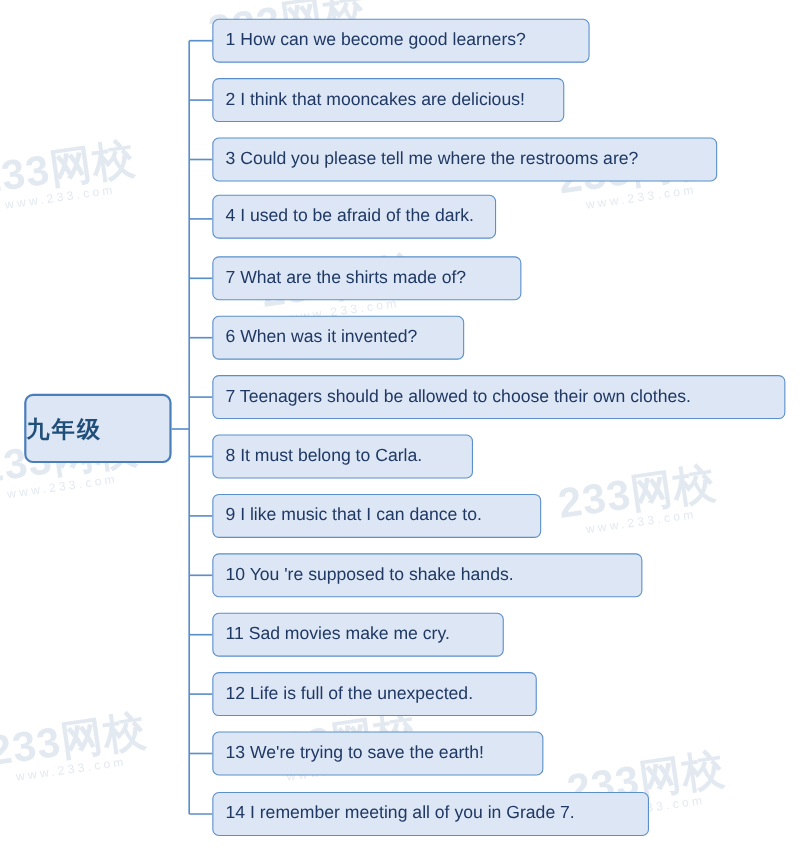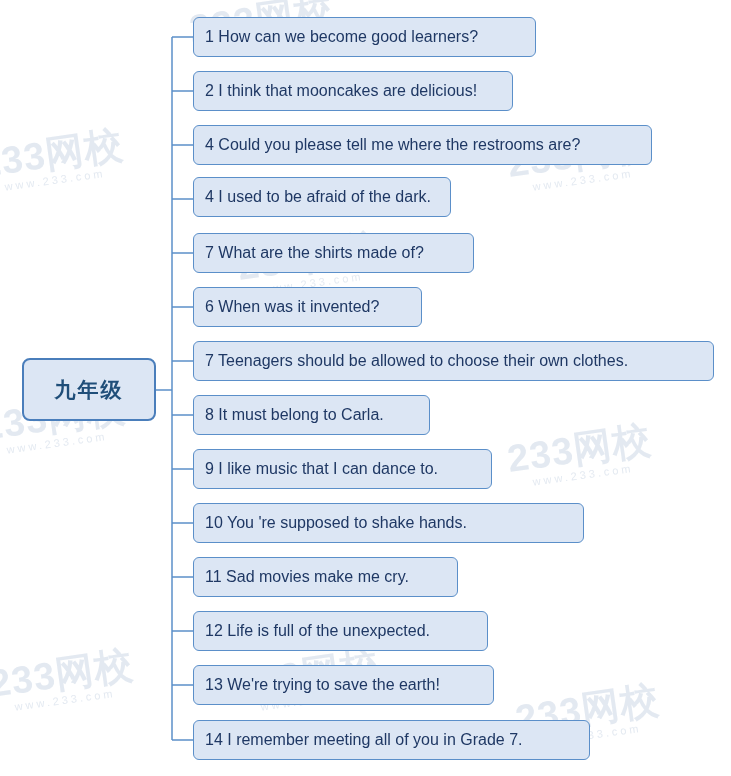"4 Could you please tell" span.branch-label { text: 4 -> 3 }
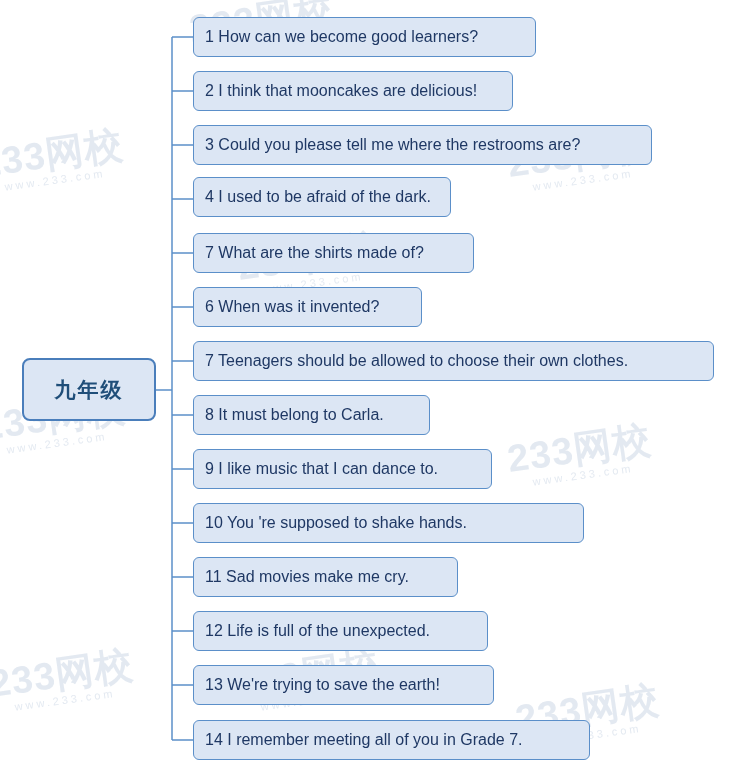"九年级" #root-node { justify-content: center -> none }
